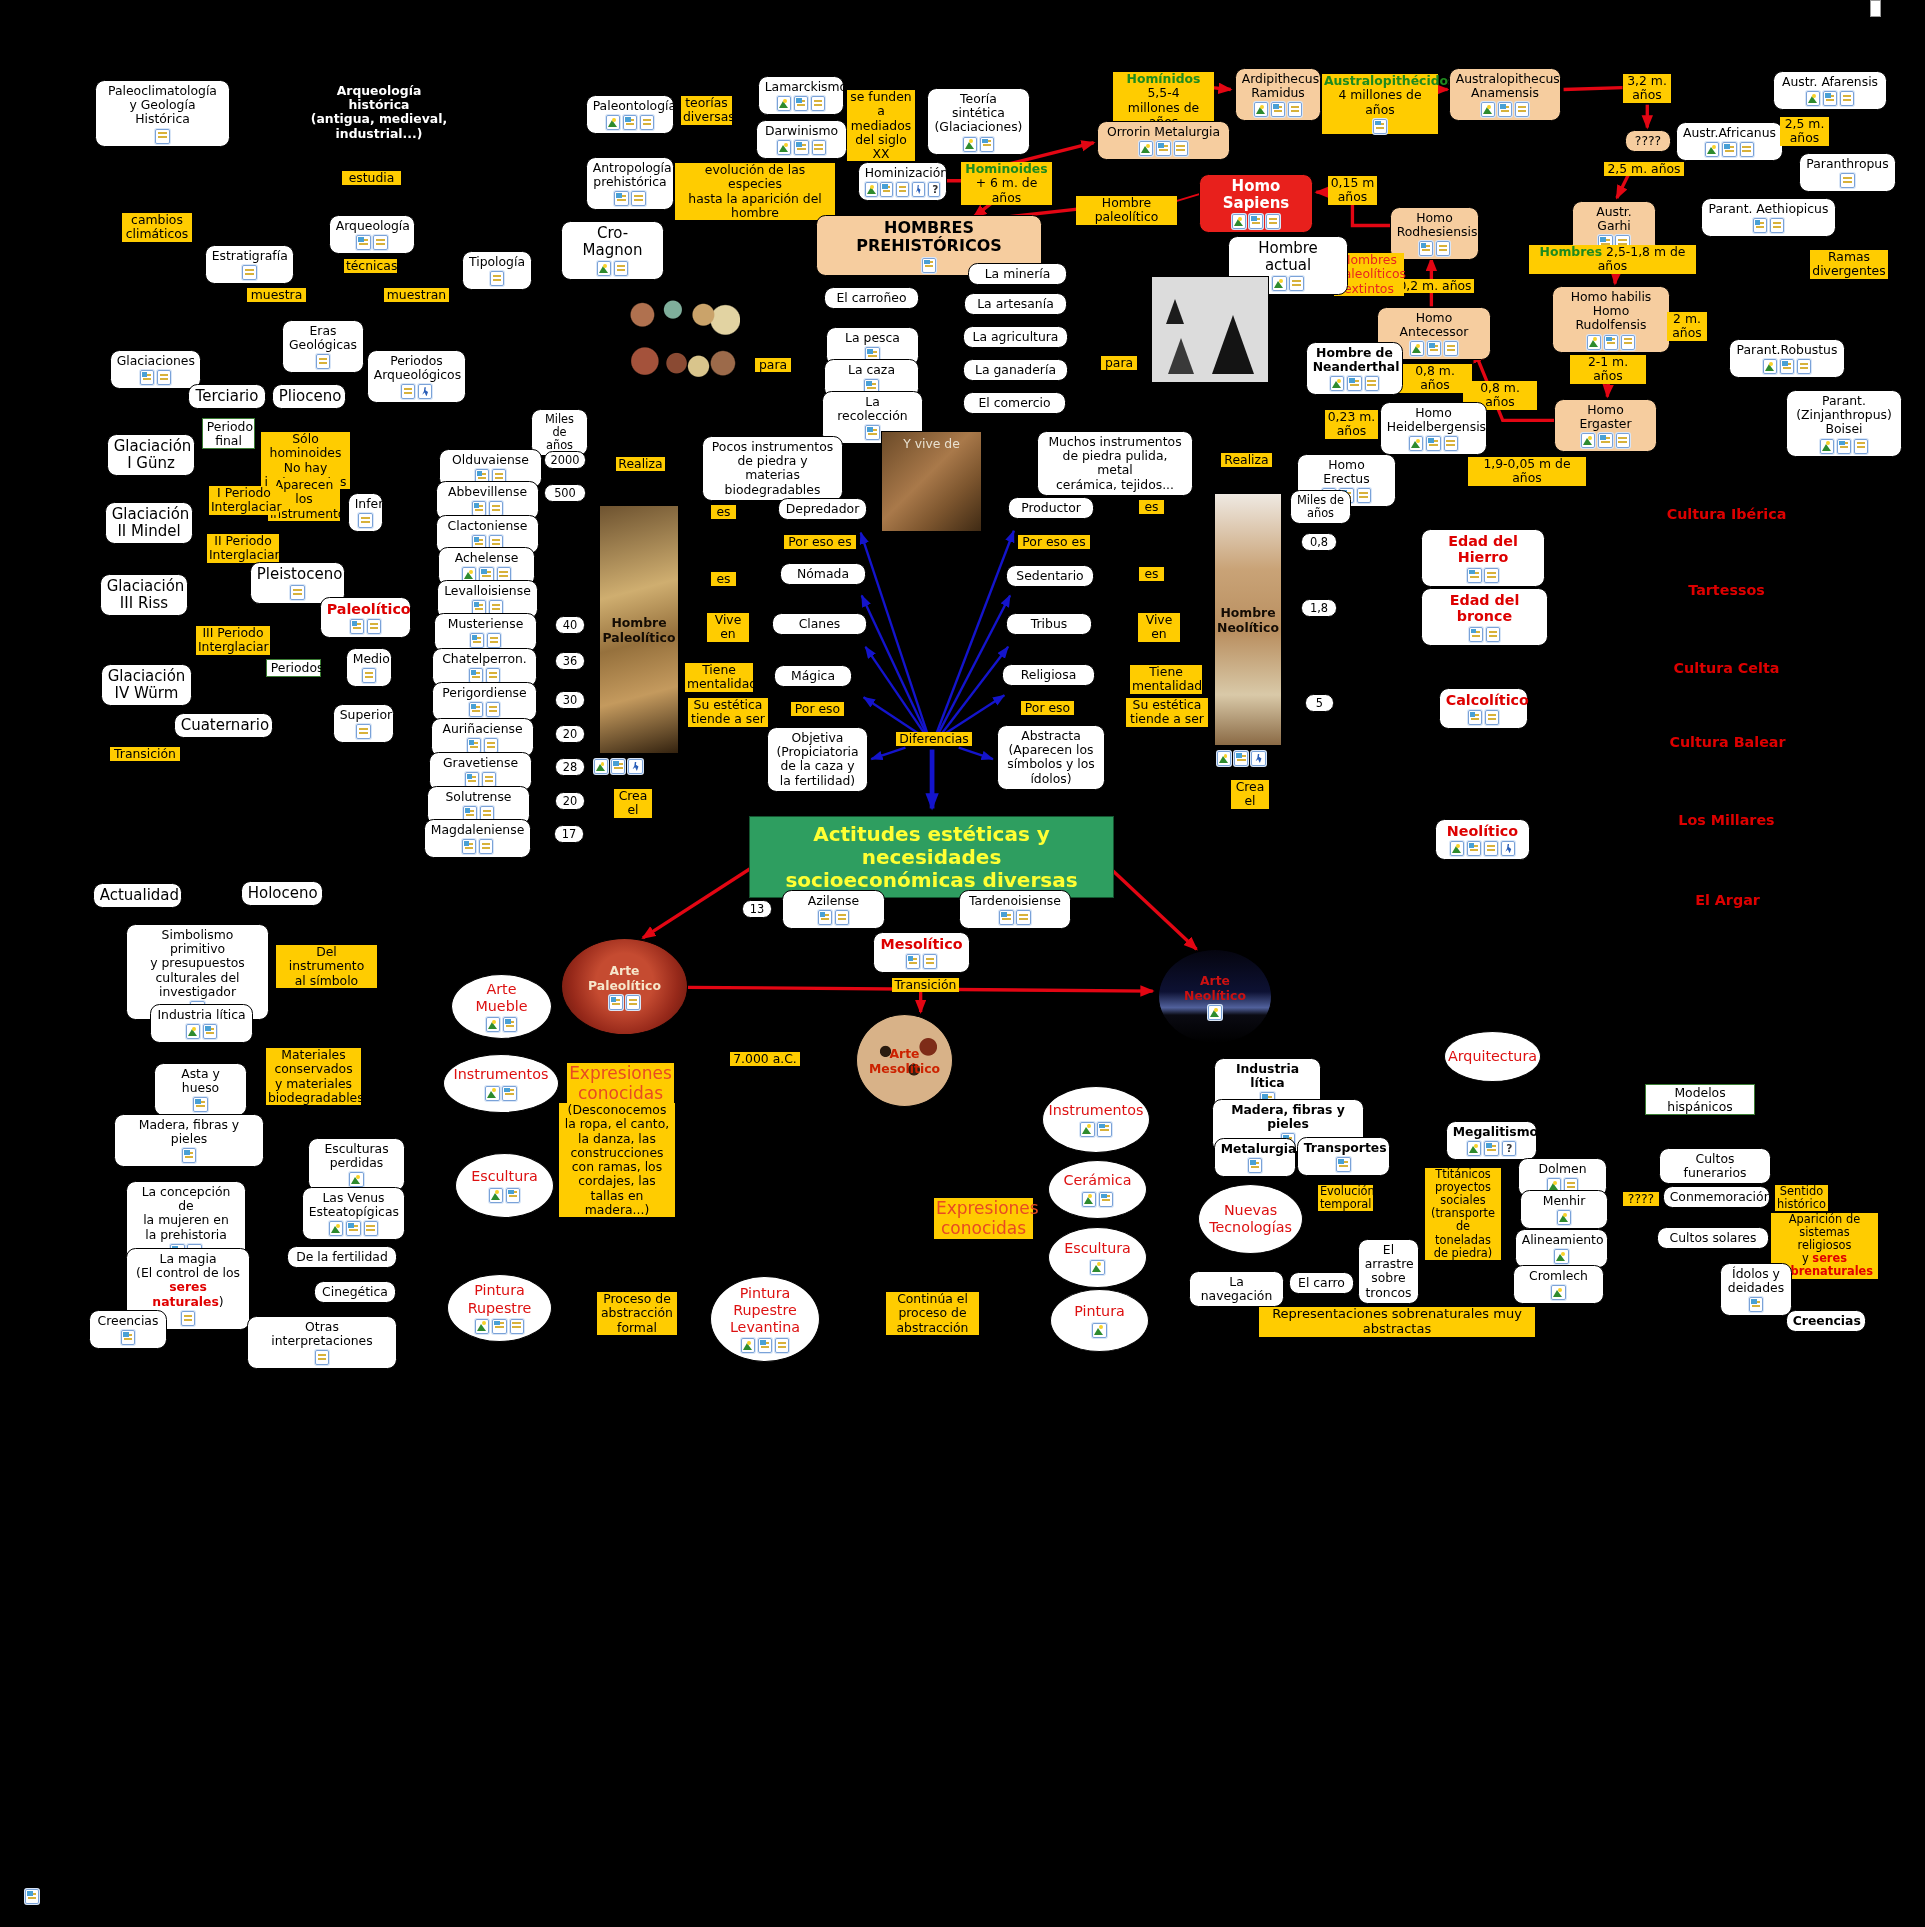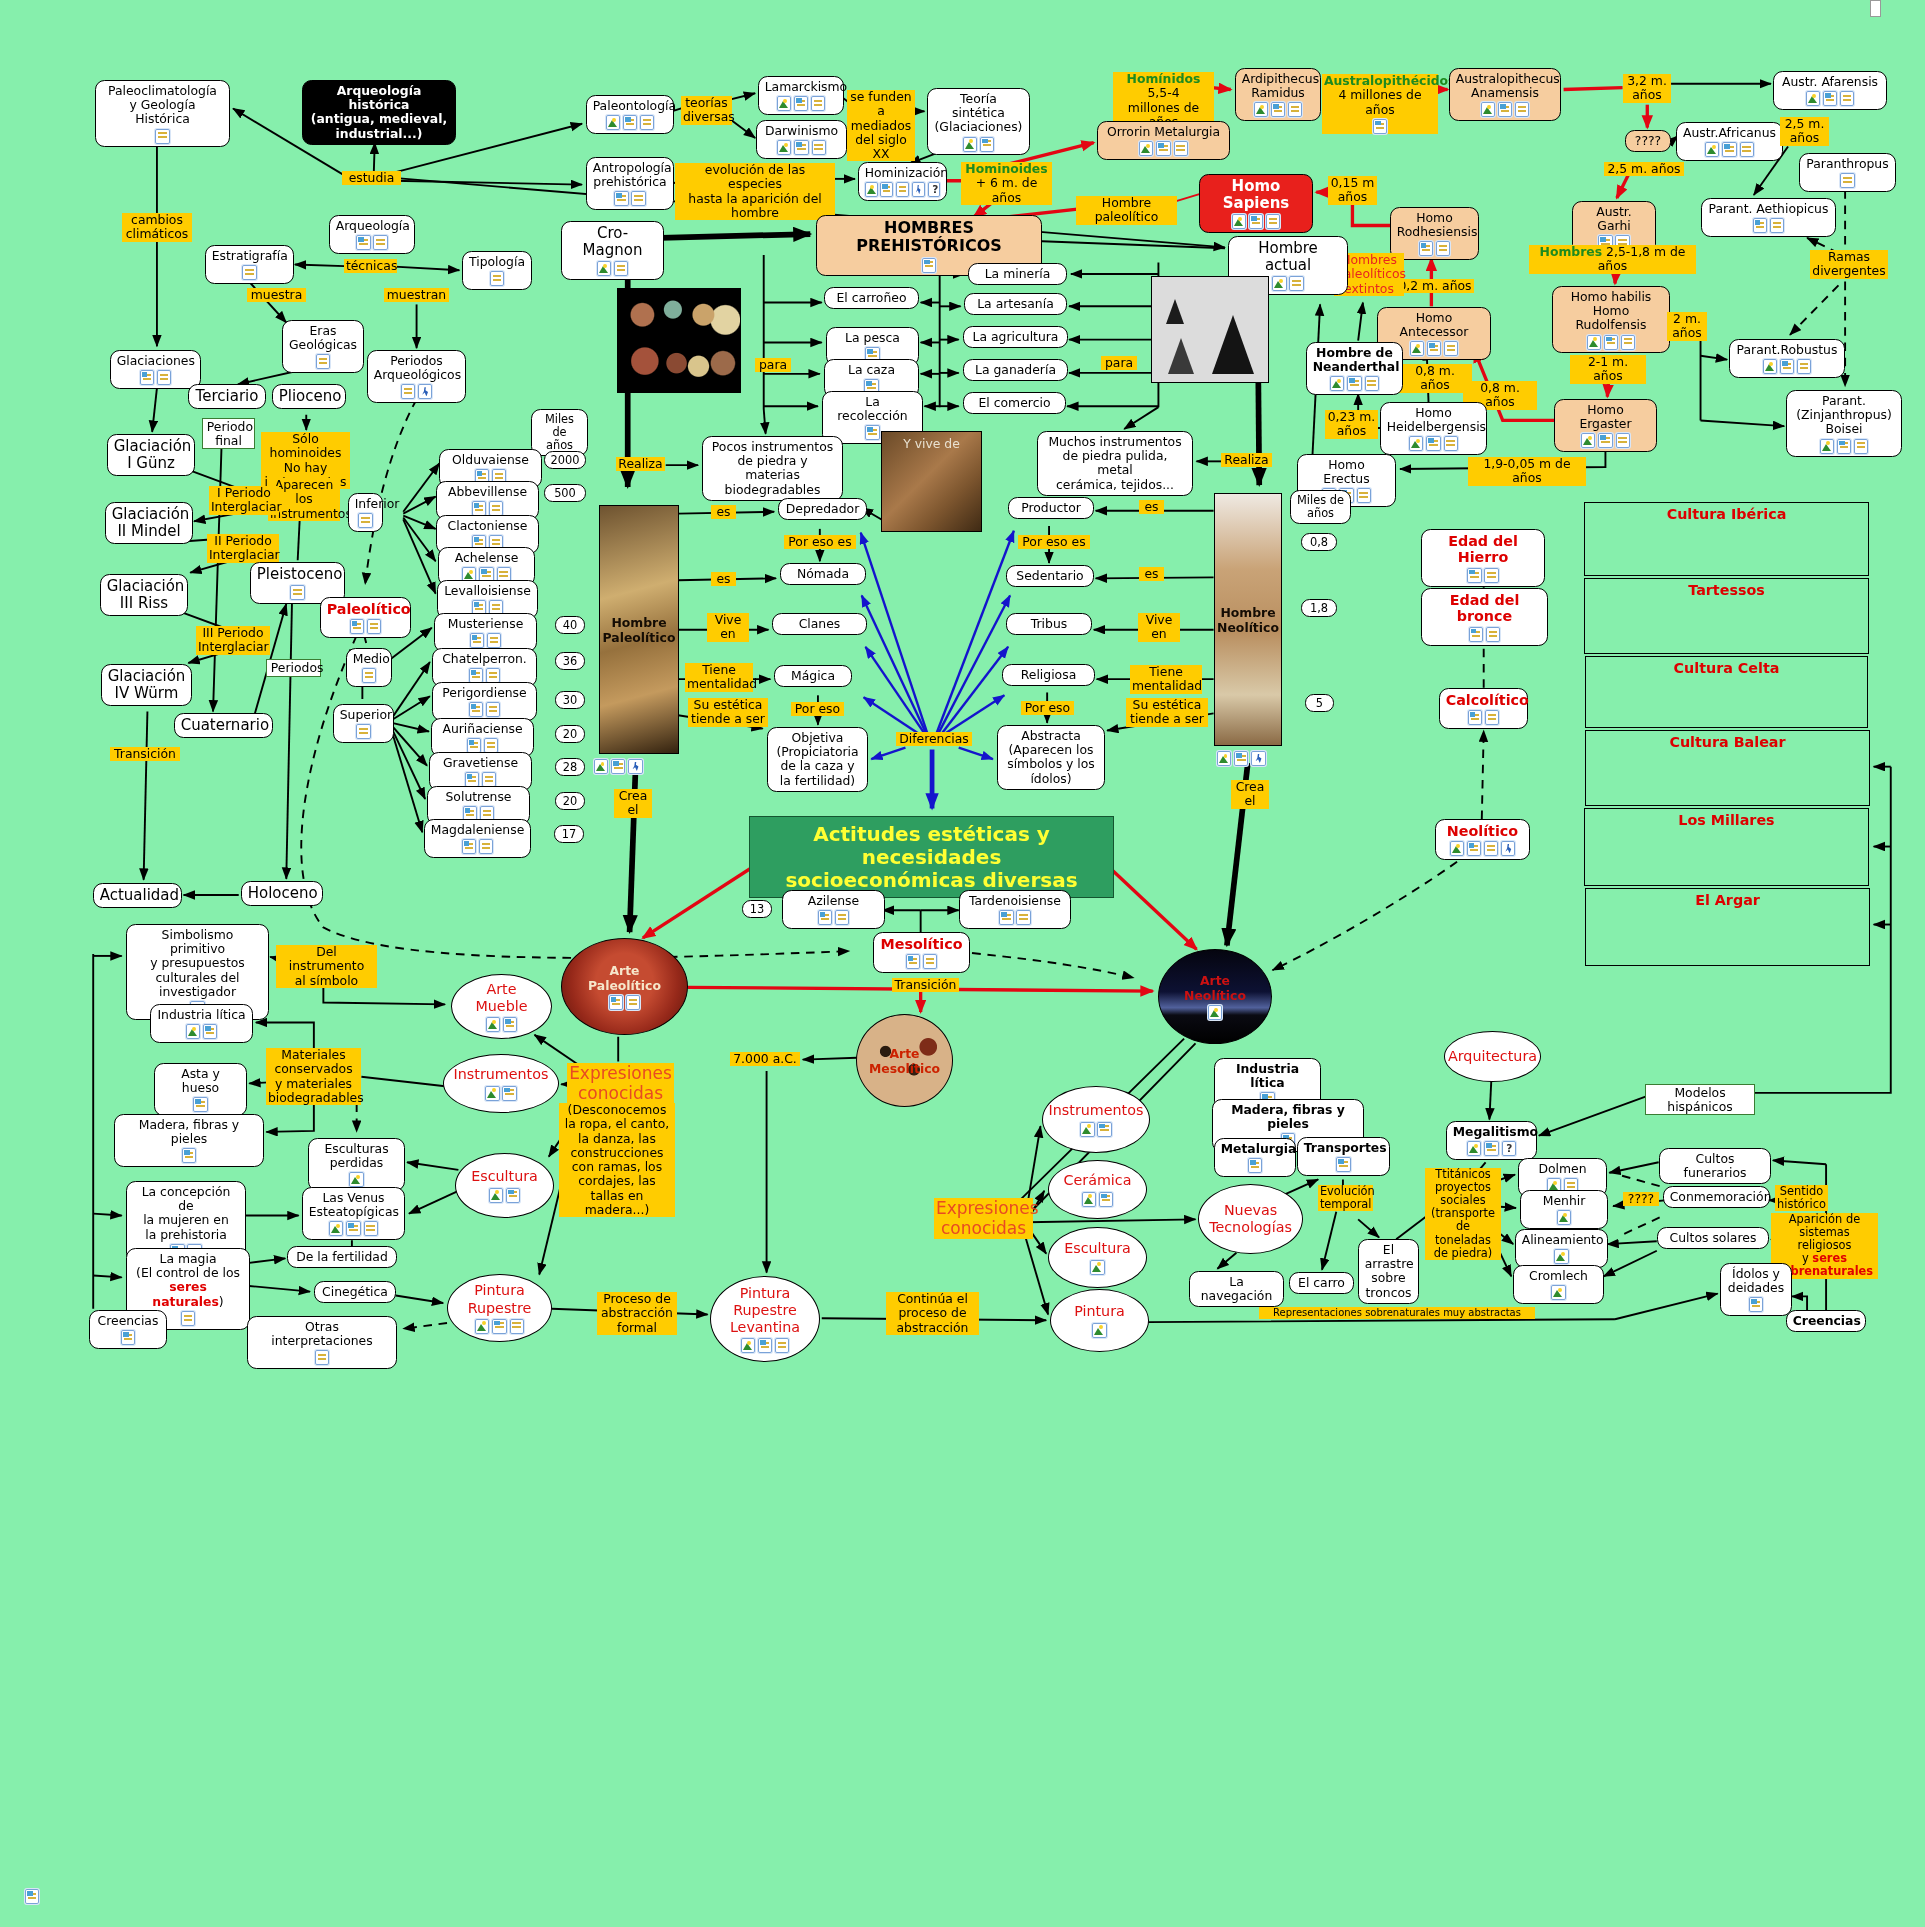"Paleoclimatología" #canvas { background: #86efac -> #000000 }
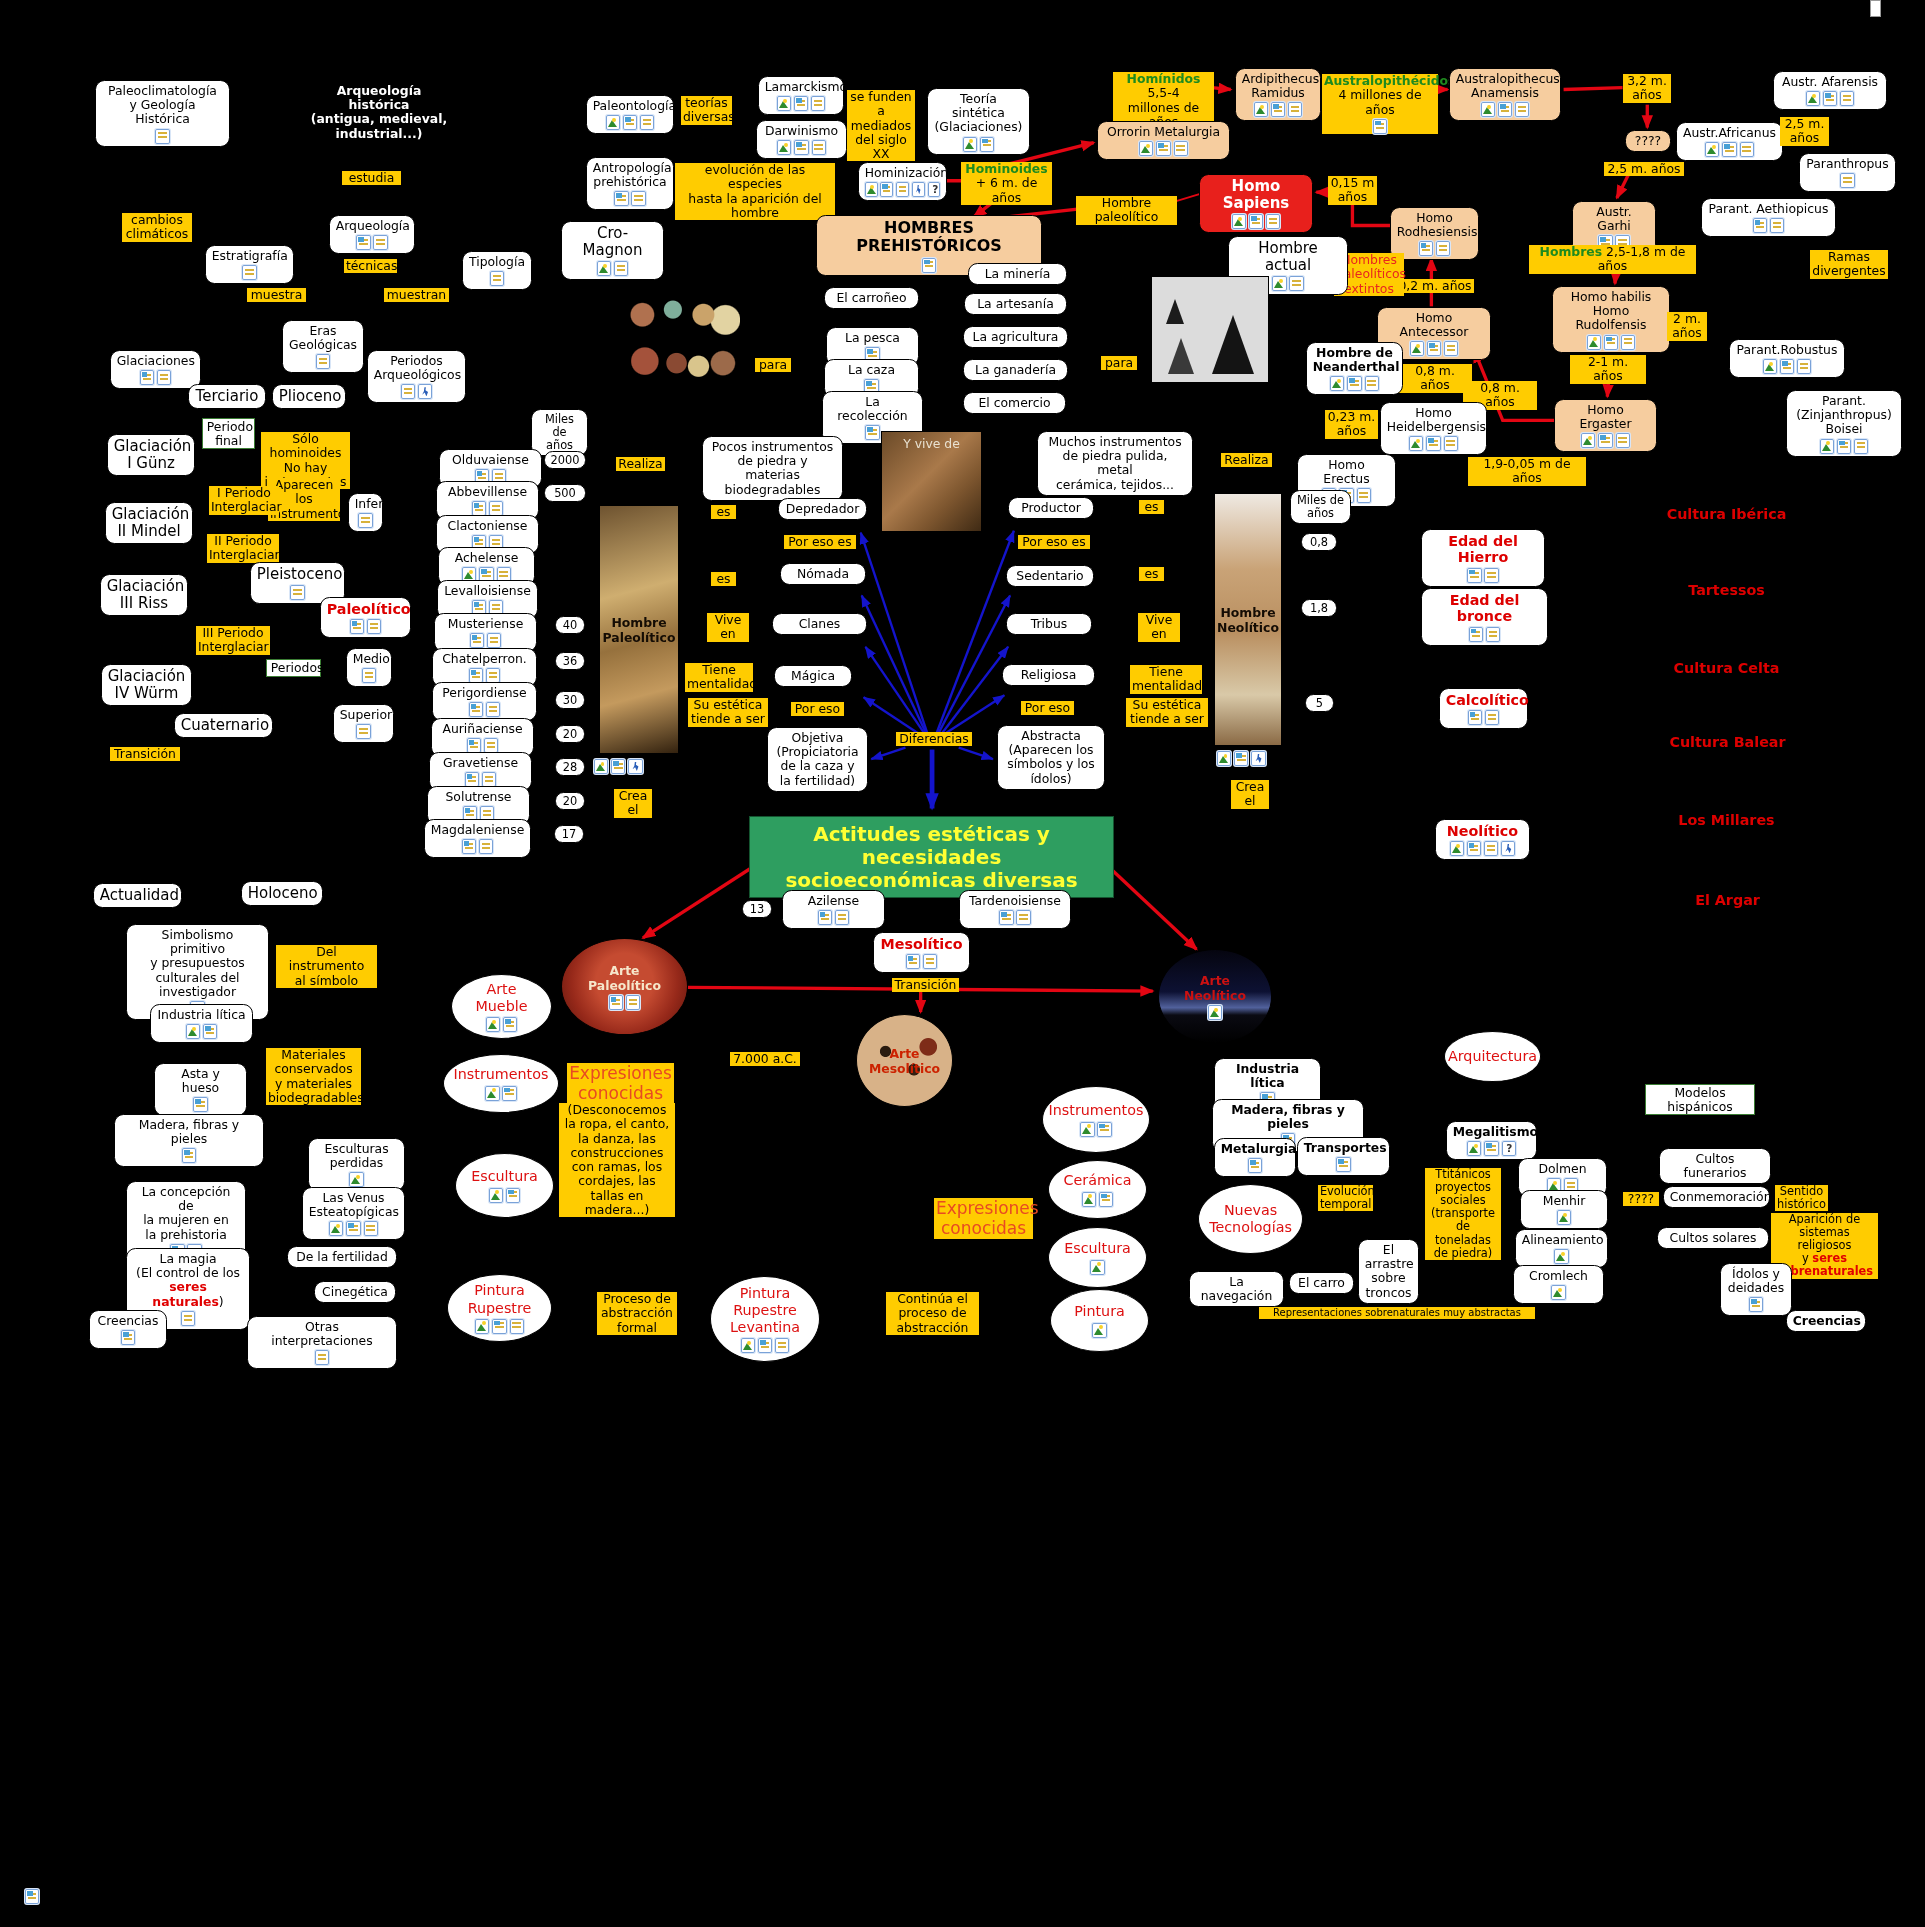"Representaciones sobrenaturales muy" div.lbl { font-size: 10px -> 13px }
